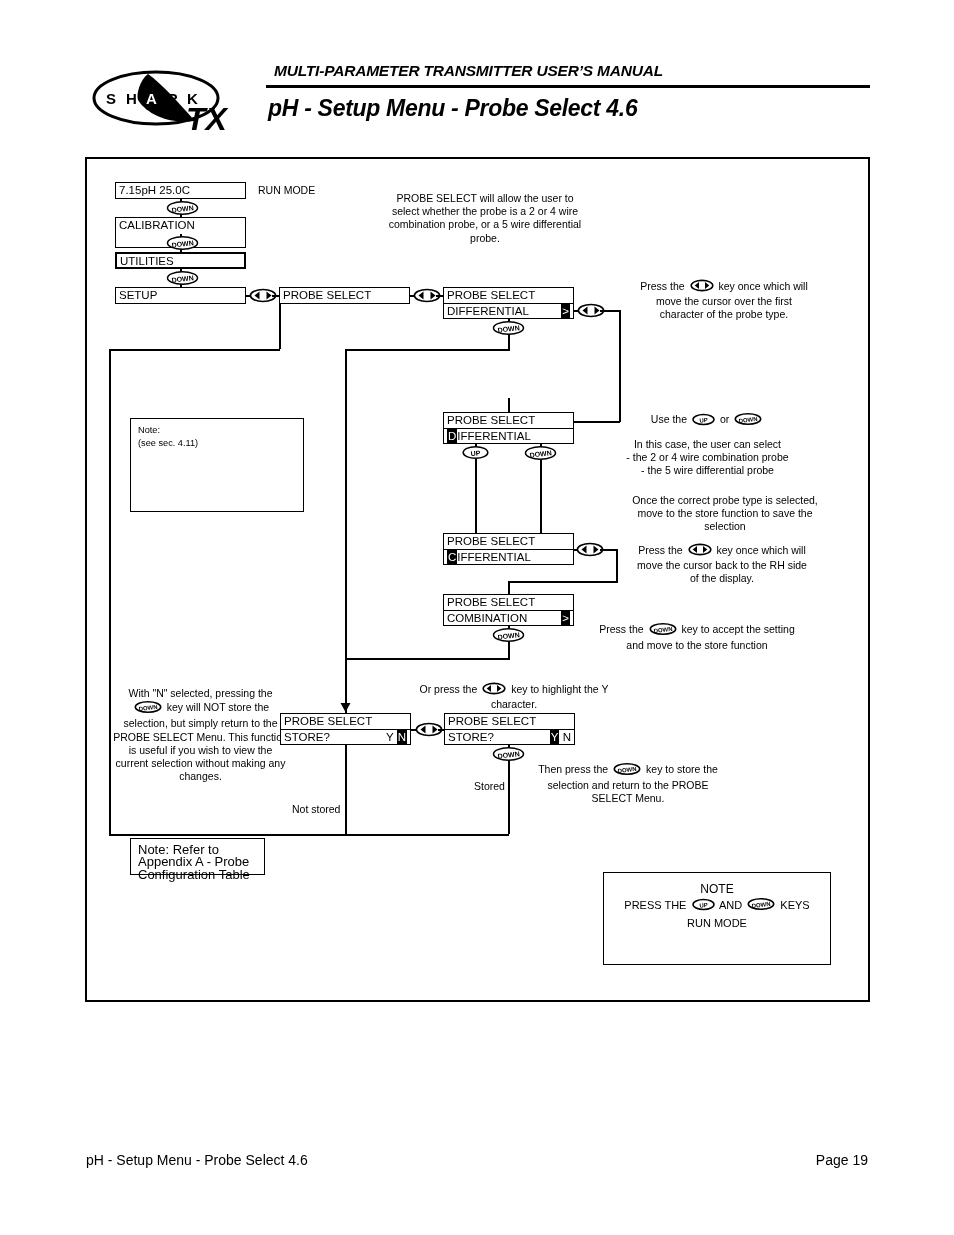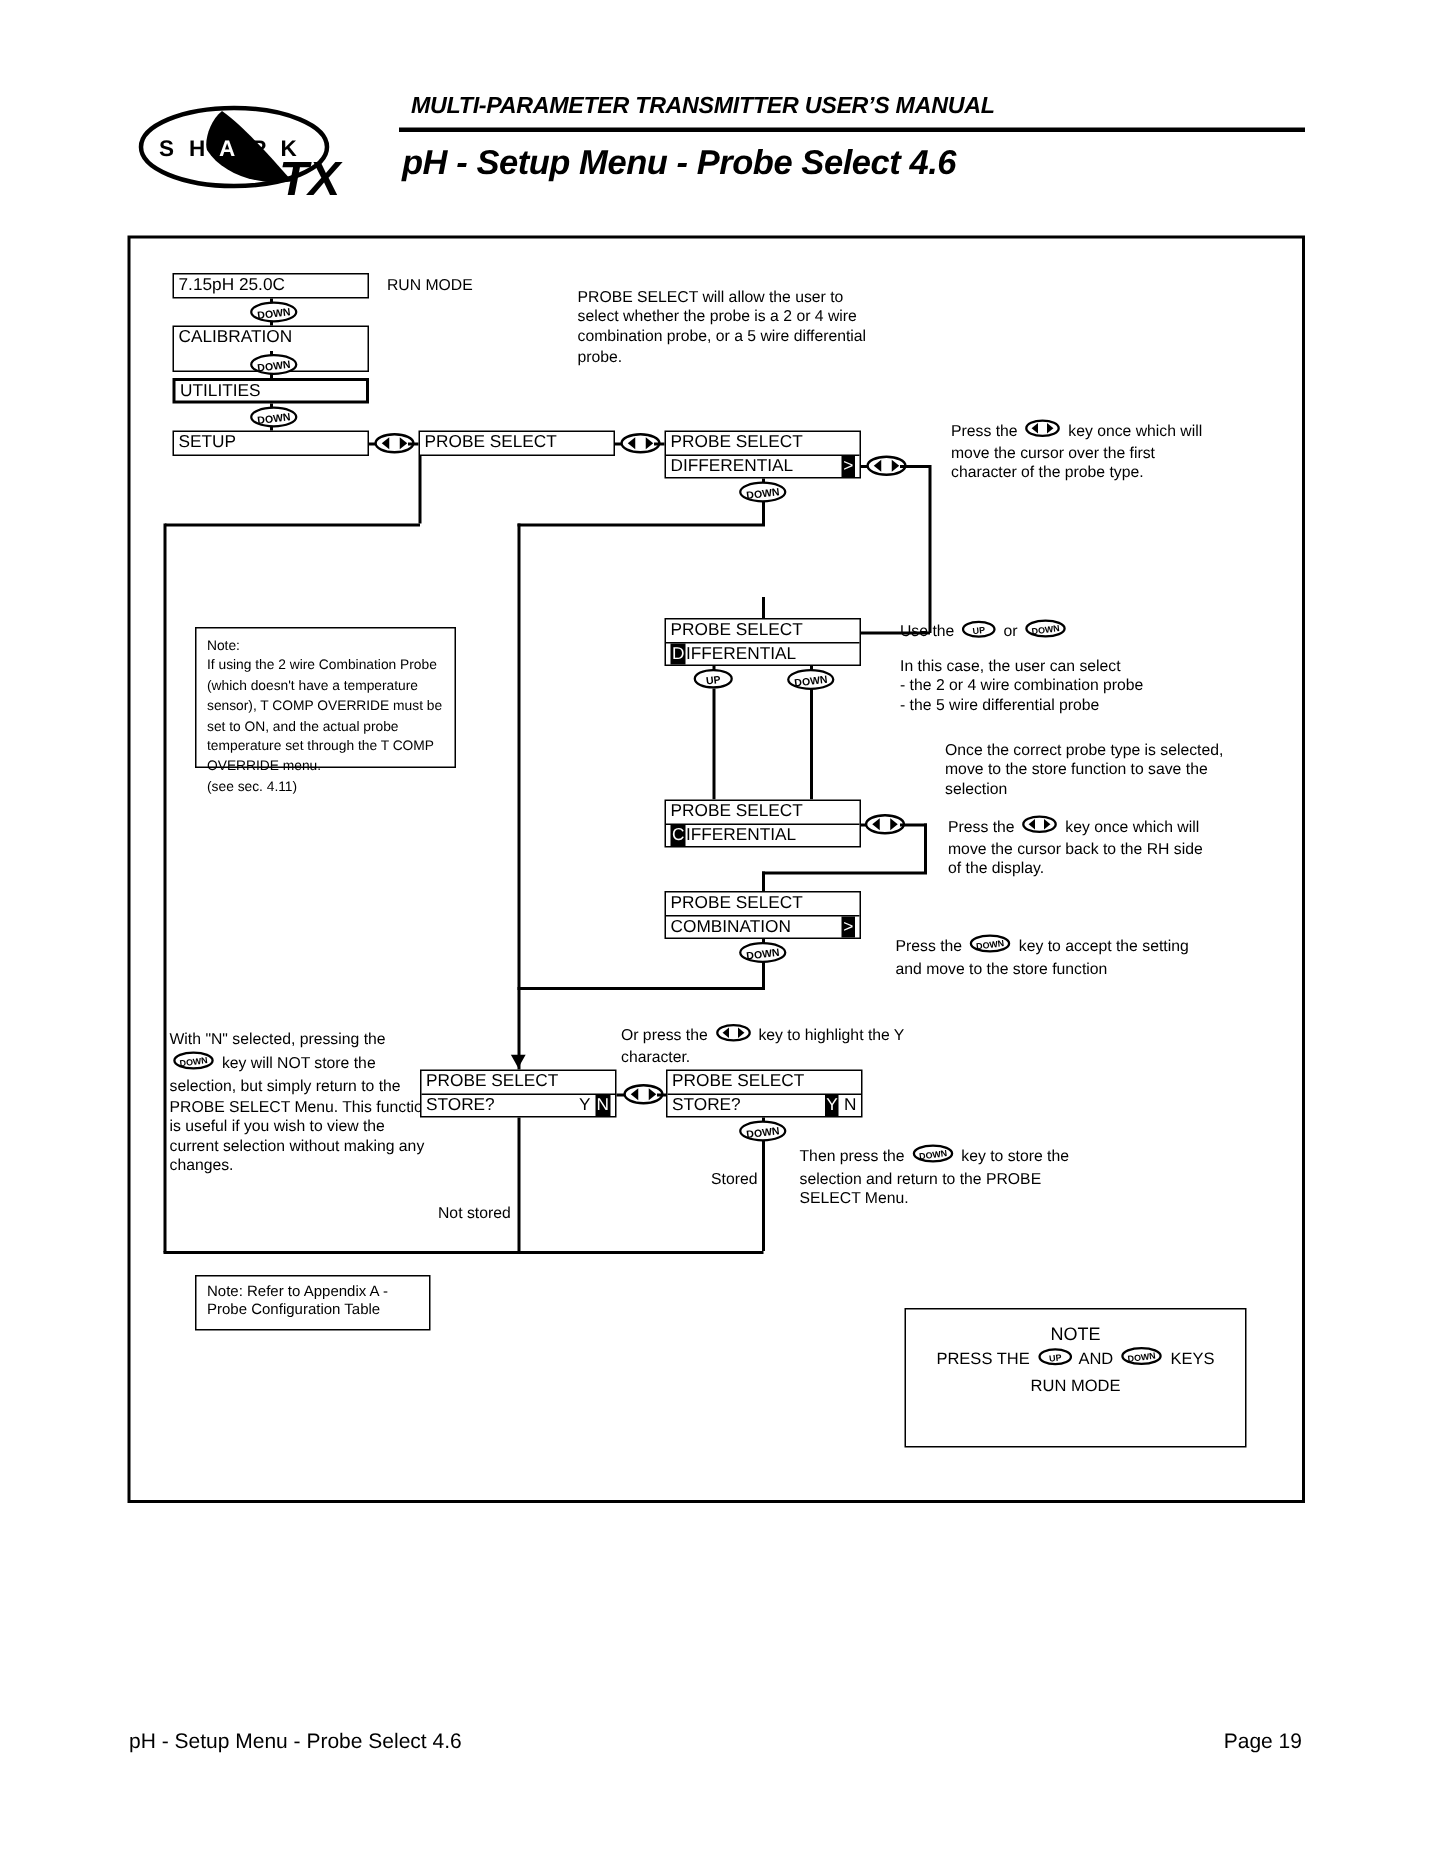"PROBE SELECT will allow the" .txt { text-align: none -> center }
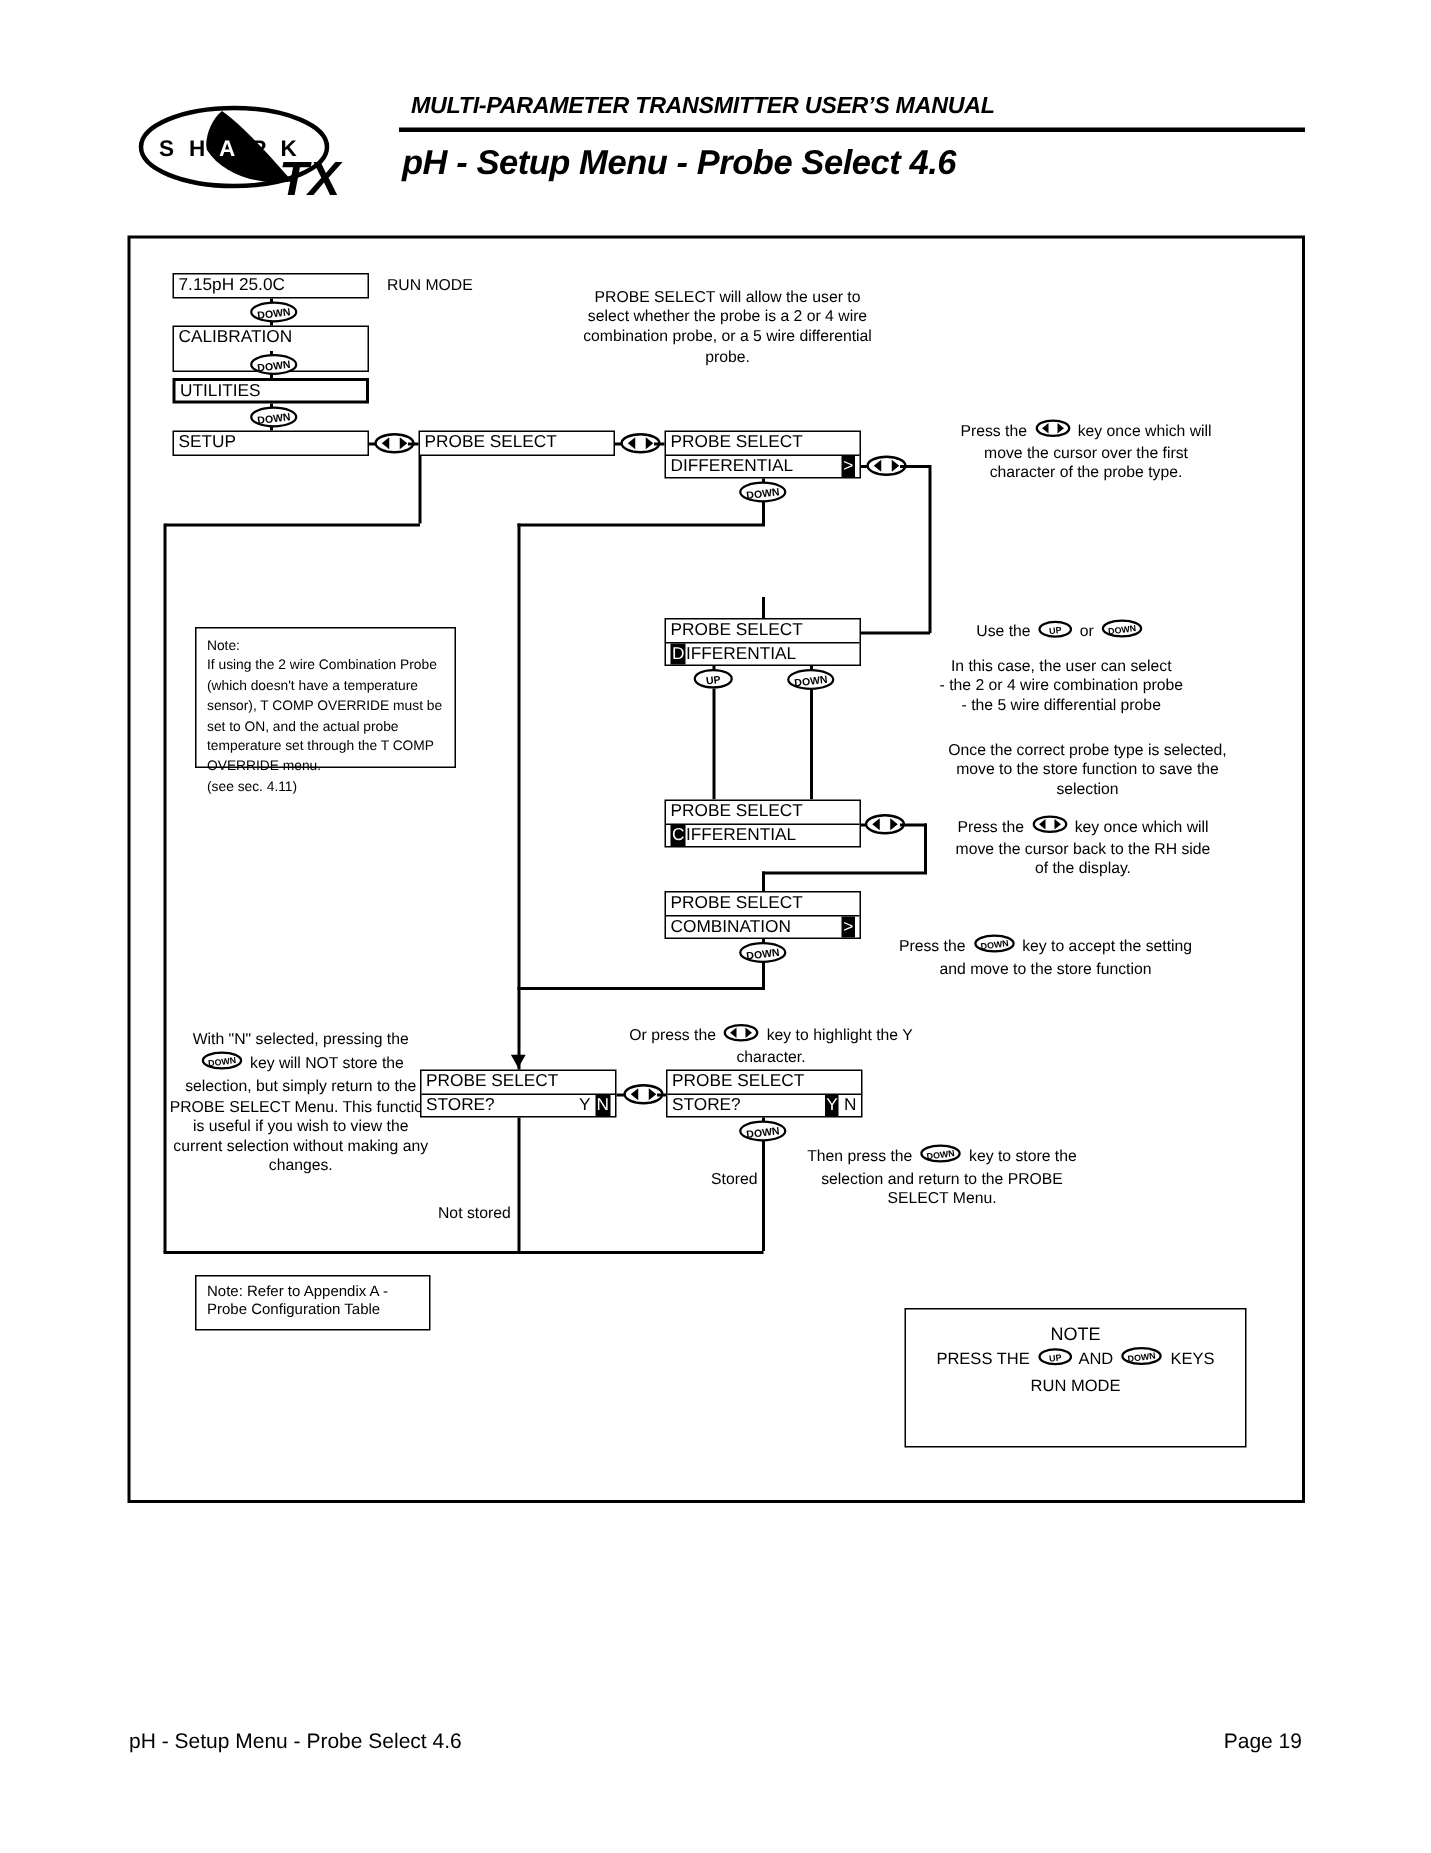"If using the 2 wire" div { html: <div>If using the 2 wire Combination Probe (which doesn't have a temperature sensor), T COMP OVERRIDE must be set to ON, and the actual probe temperature set through the T COMP OVERRIDE menu.</div> -> none }
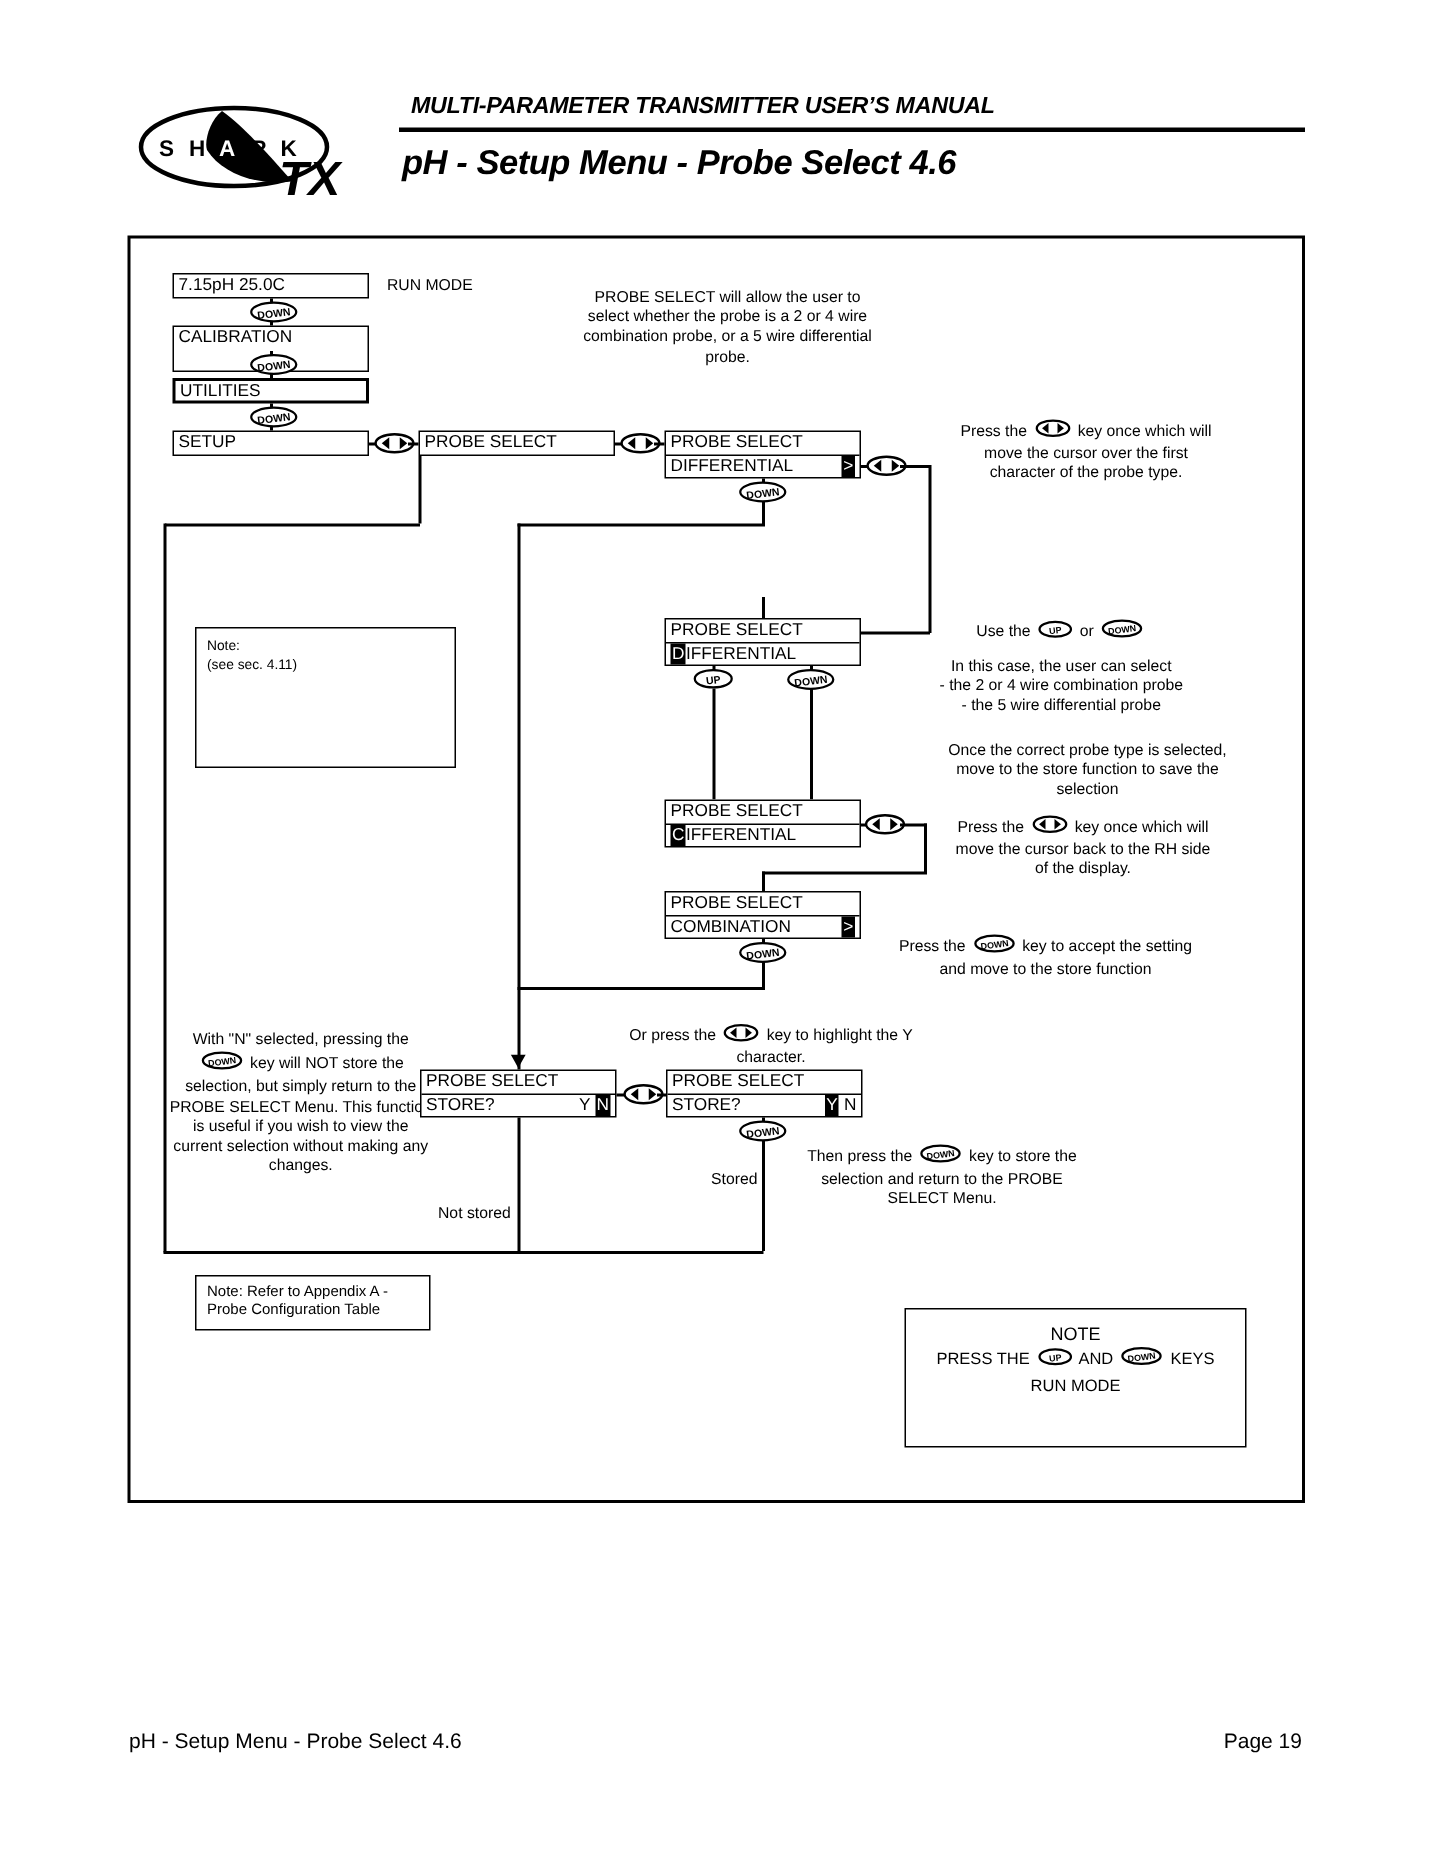"Note: Refer to Appendix A" div.notebox { font-size: 10px -> 13px; margin-top: 12px -> none; width: 157px -> 135px }
